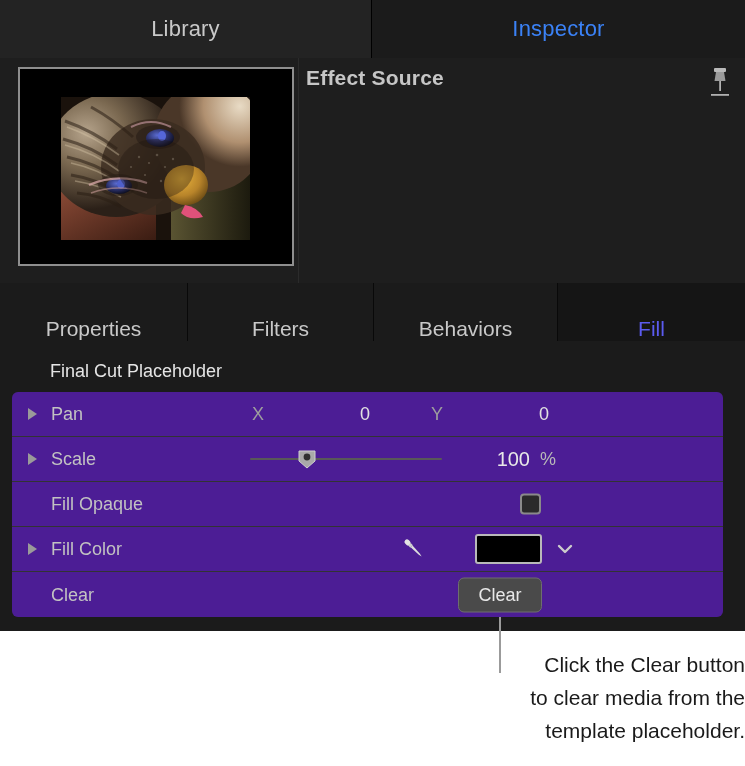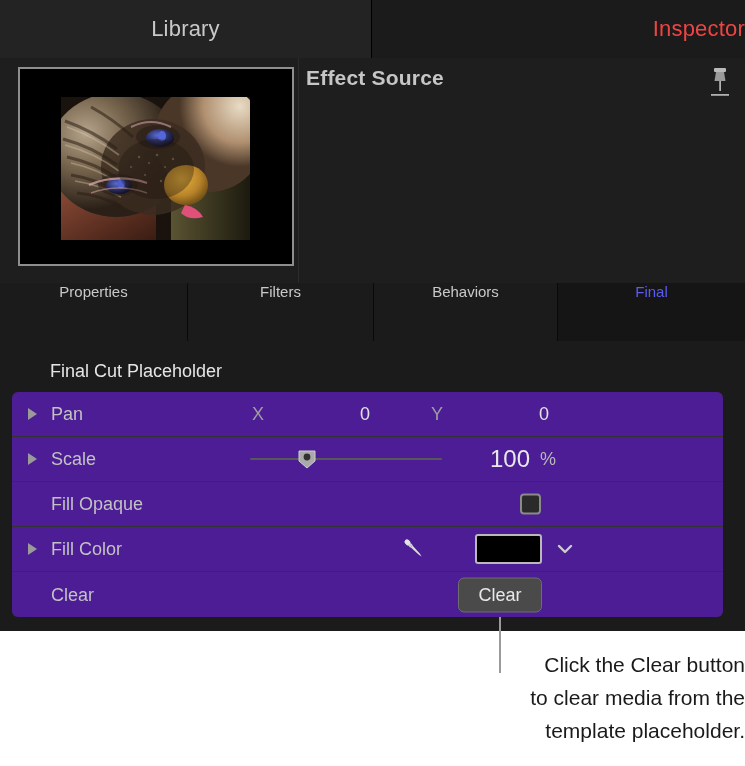"Inspector" .toptab.inspector { color: #ef4444 -> #3b82f6; justify-content: flex-end -> none }
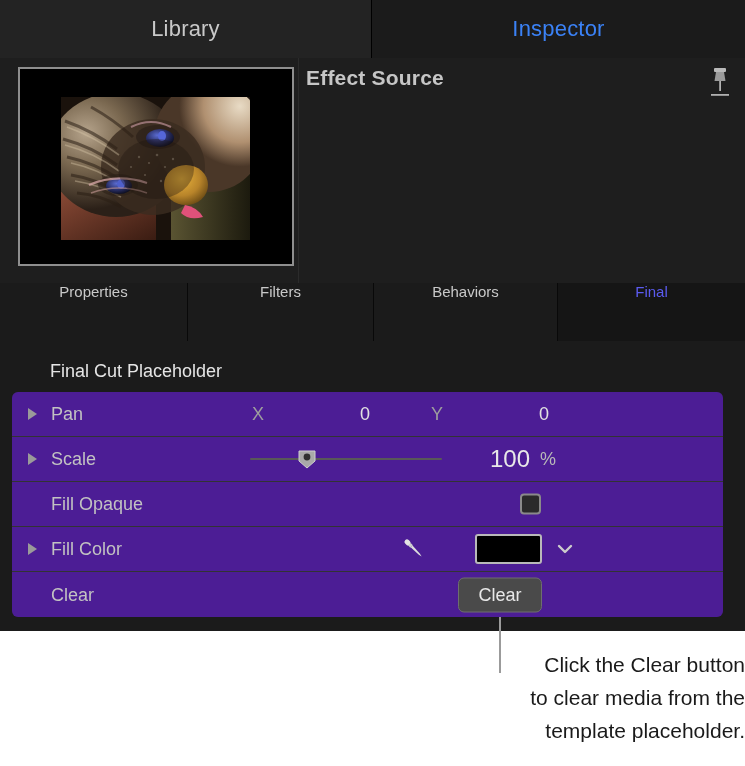"Properties" .subtab { align-items: flex-start -> flex-end; font-size: 15px -> 21px }
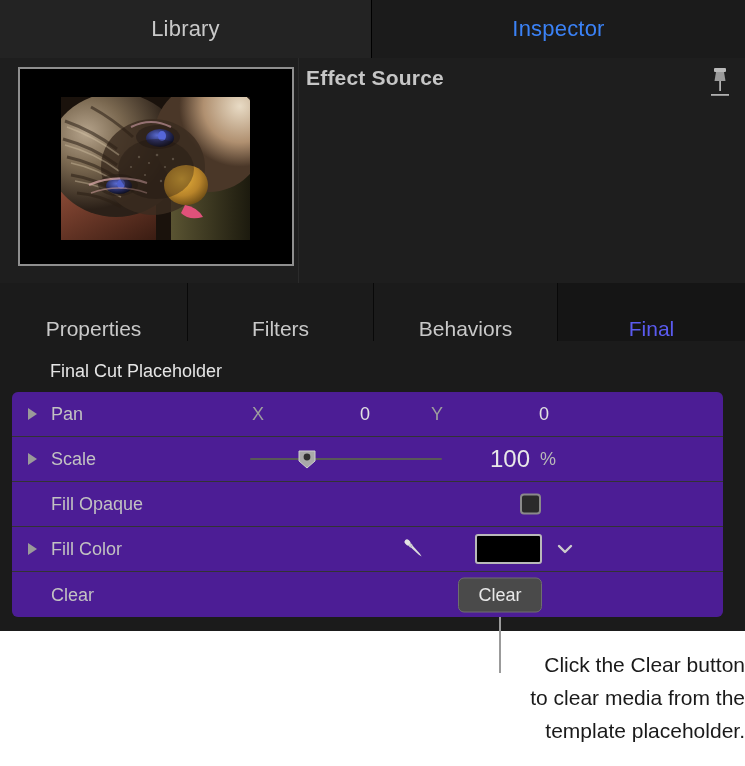"Final" span { text: Final -> Fill }
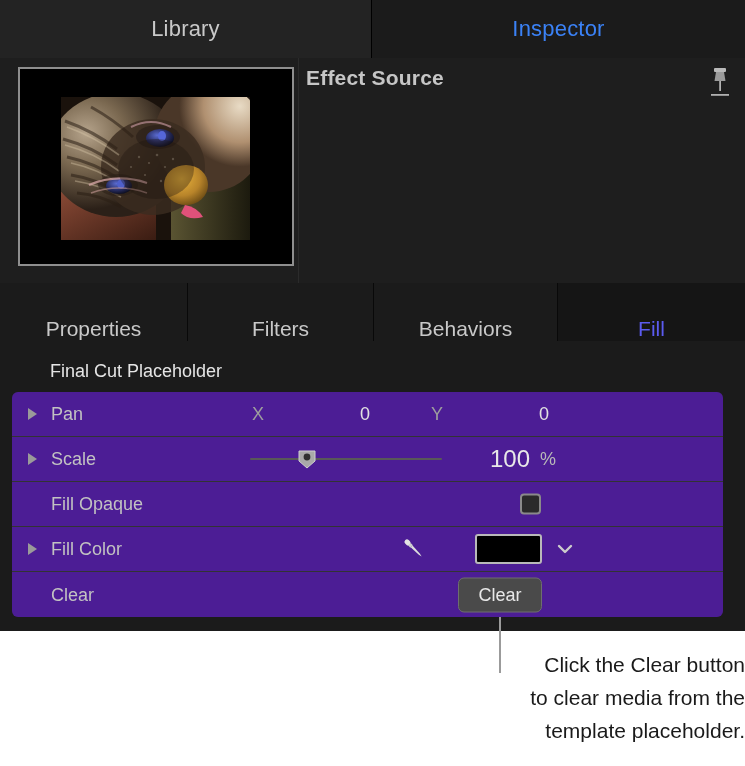"100" .scale-value { font-size: 24px -> 20px }
